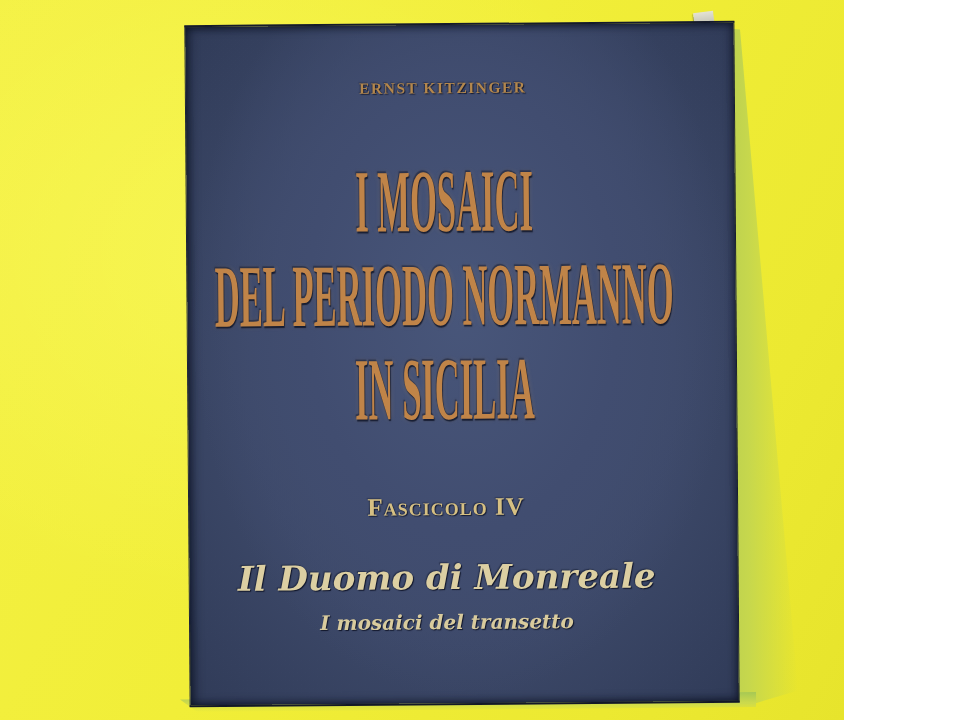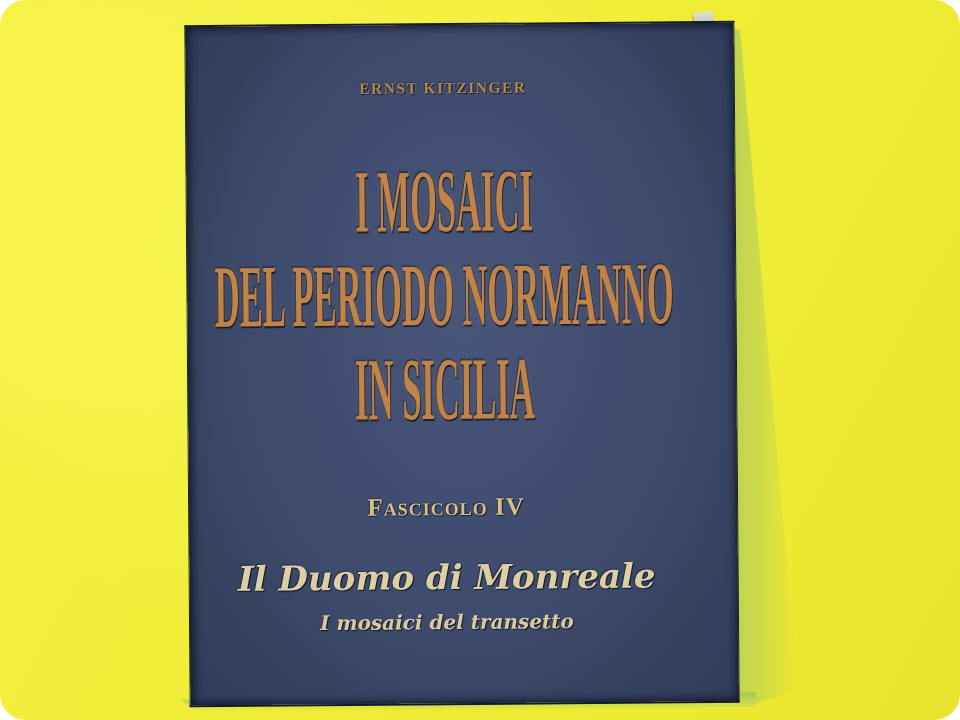"ERNST KITZINGER" .photo { border-radius: 26px -> none; width: 960px -> 844px }
